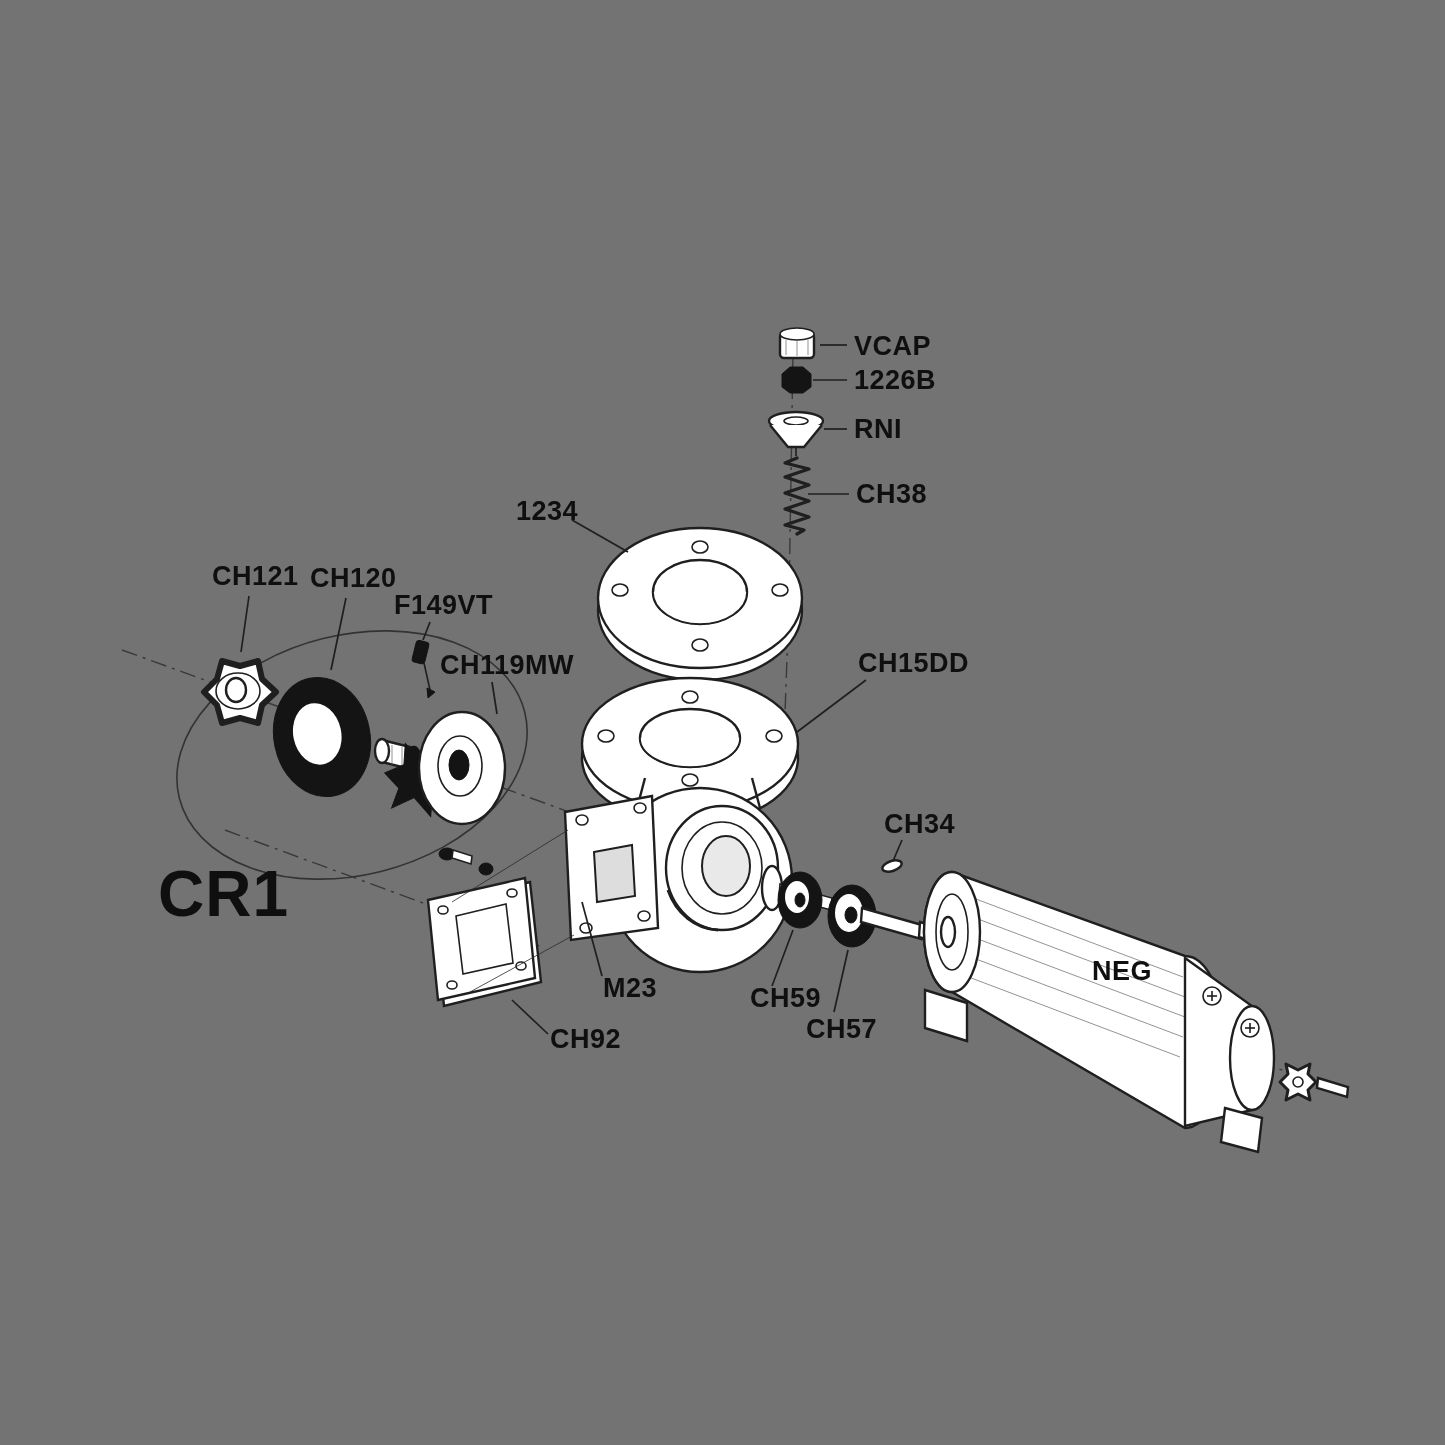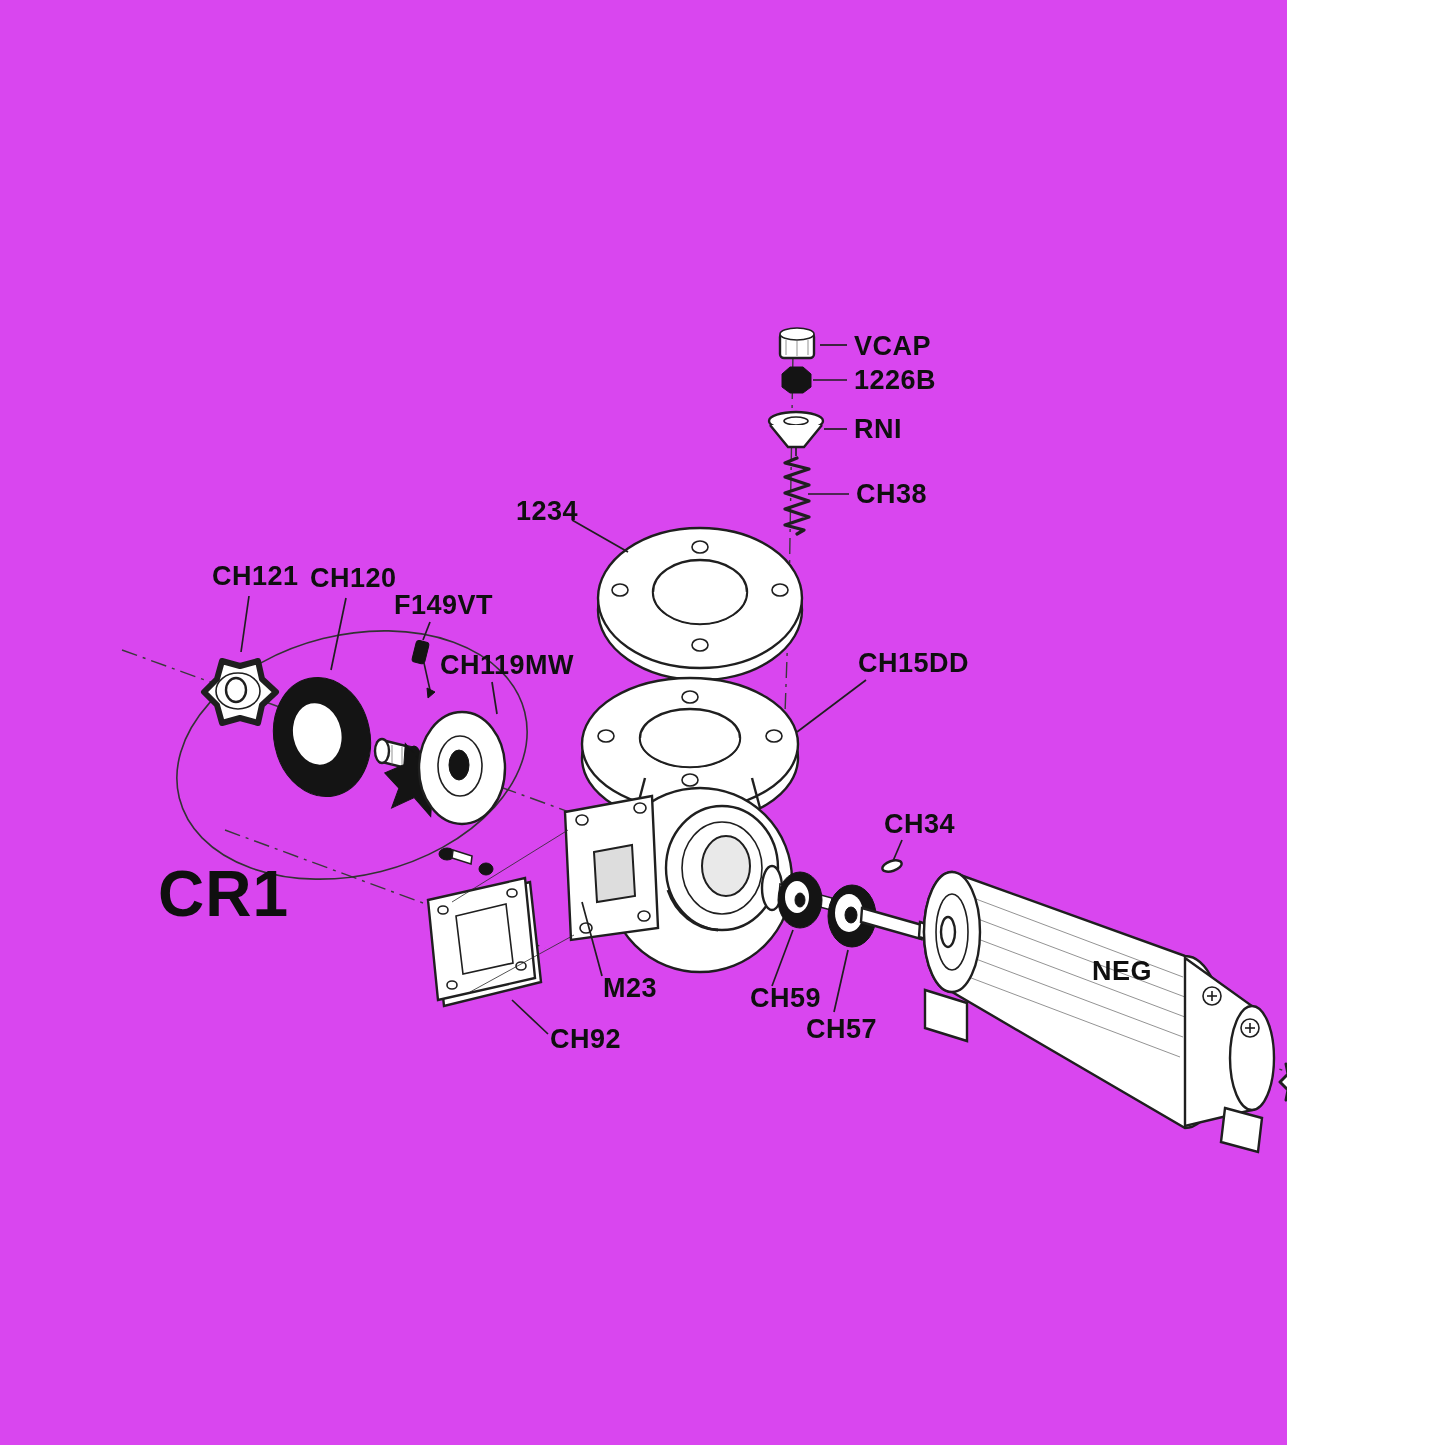"VCAP" .stage { background: #d946ef -> #737373; width: 1287px -> 1445px }
